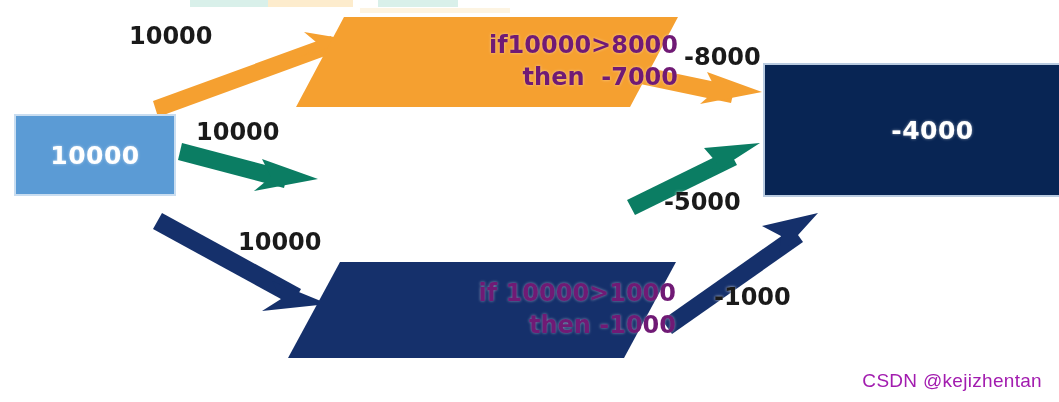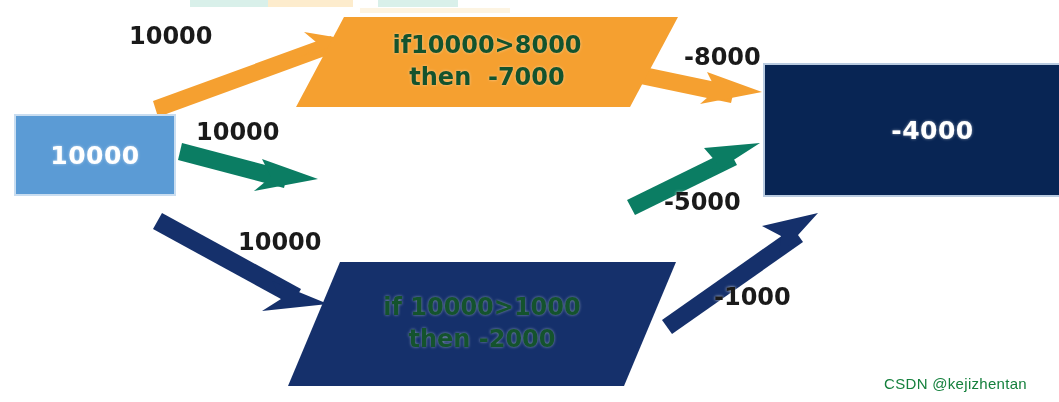"if10000>8000" .shape-text { align-items: center -> flex-end; color: #14532d -> #701a75 }
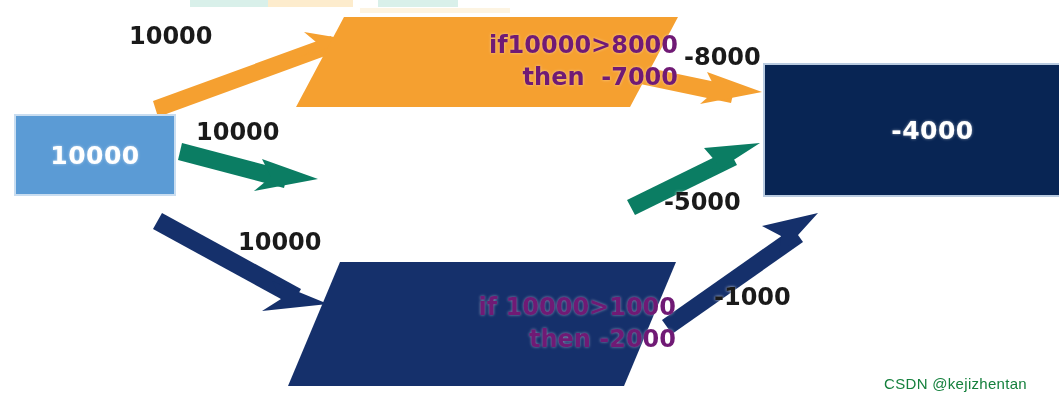"if 10000>1000" #shape-navy { height: 124px -> 96px }
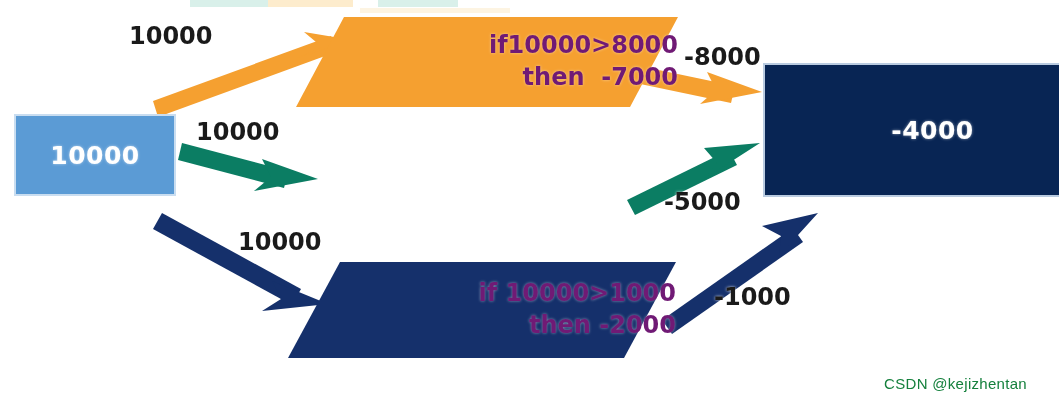"then -2000" span { text: -2000 -> -1000 }
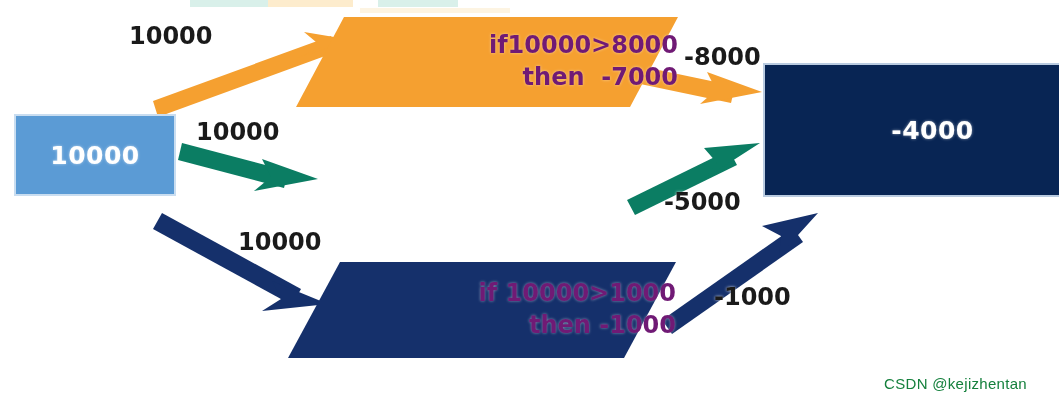"CSDN @kejizhentan" #watermark { color: #15803d -> #a21caf; font-size: 15px -> 19px; right: 32px -> 17px }
